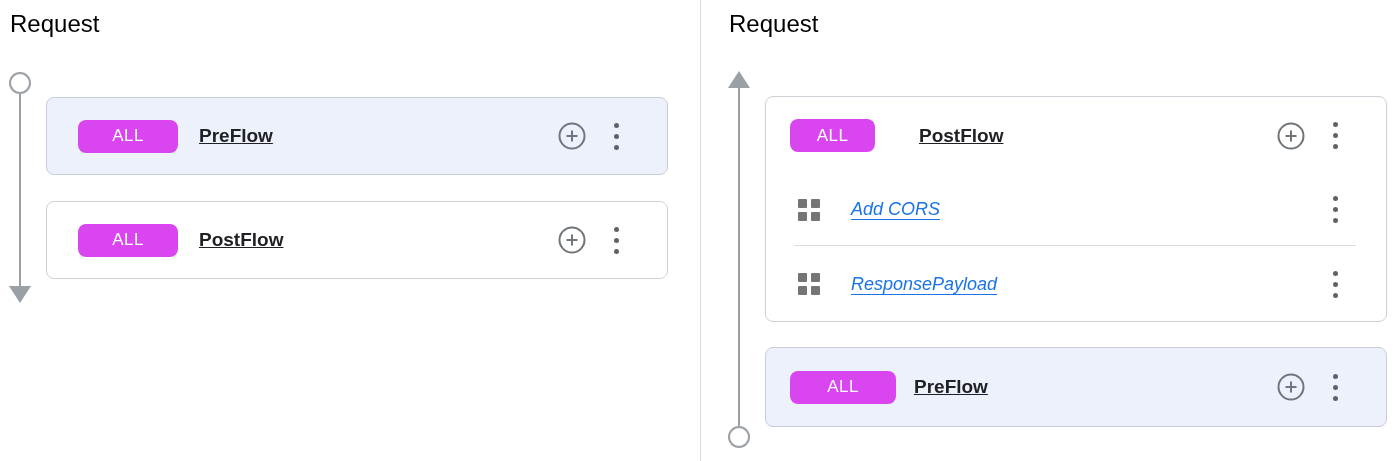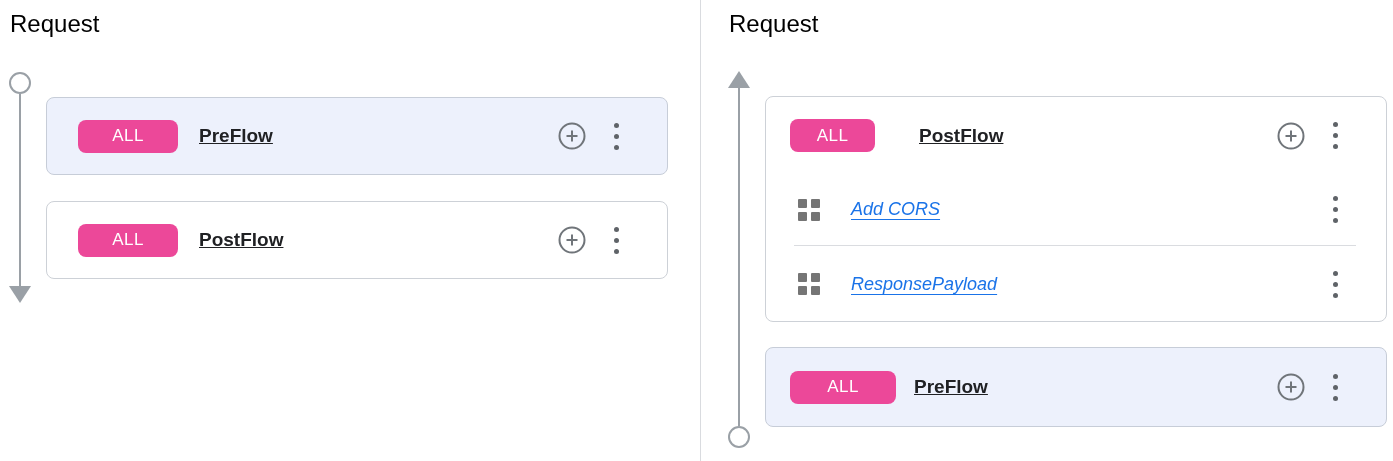"ALL" .badge { background: #ec4899 -> #d946ef }
